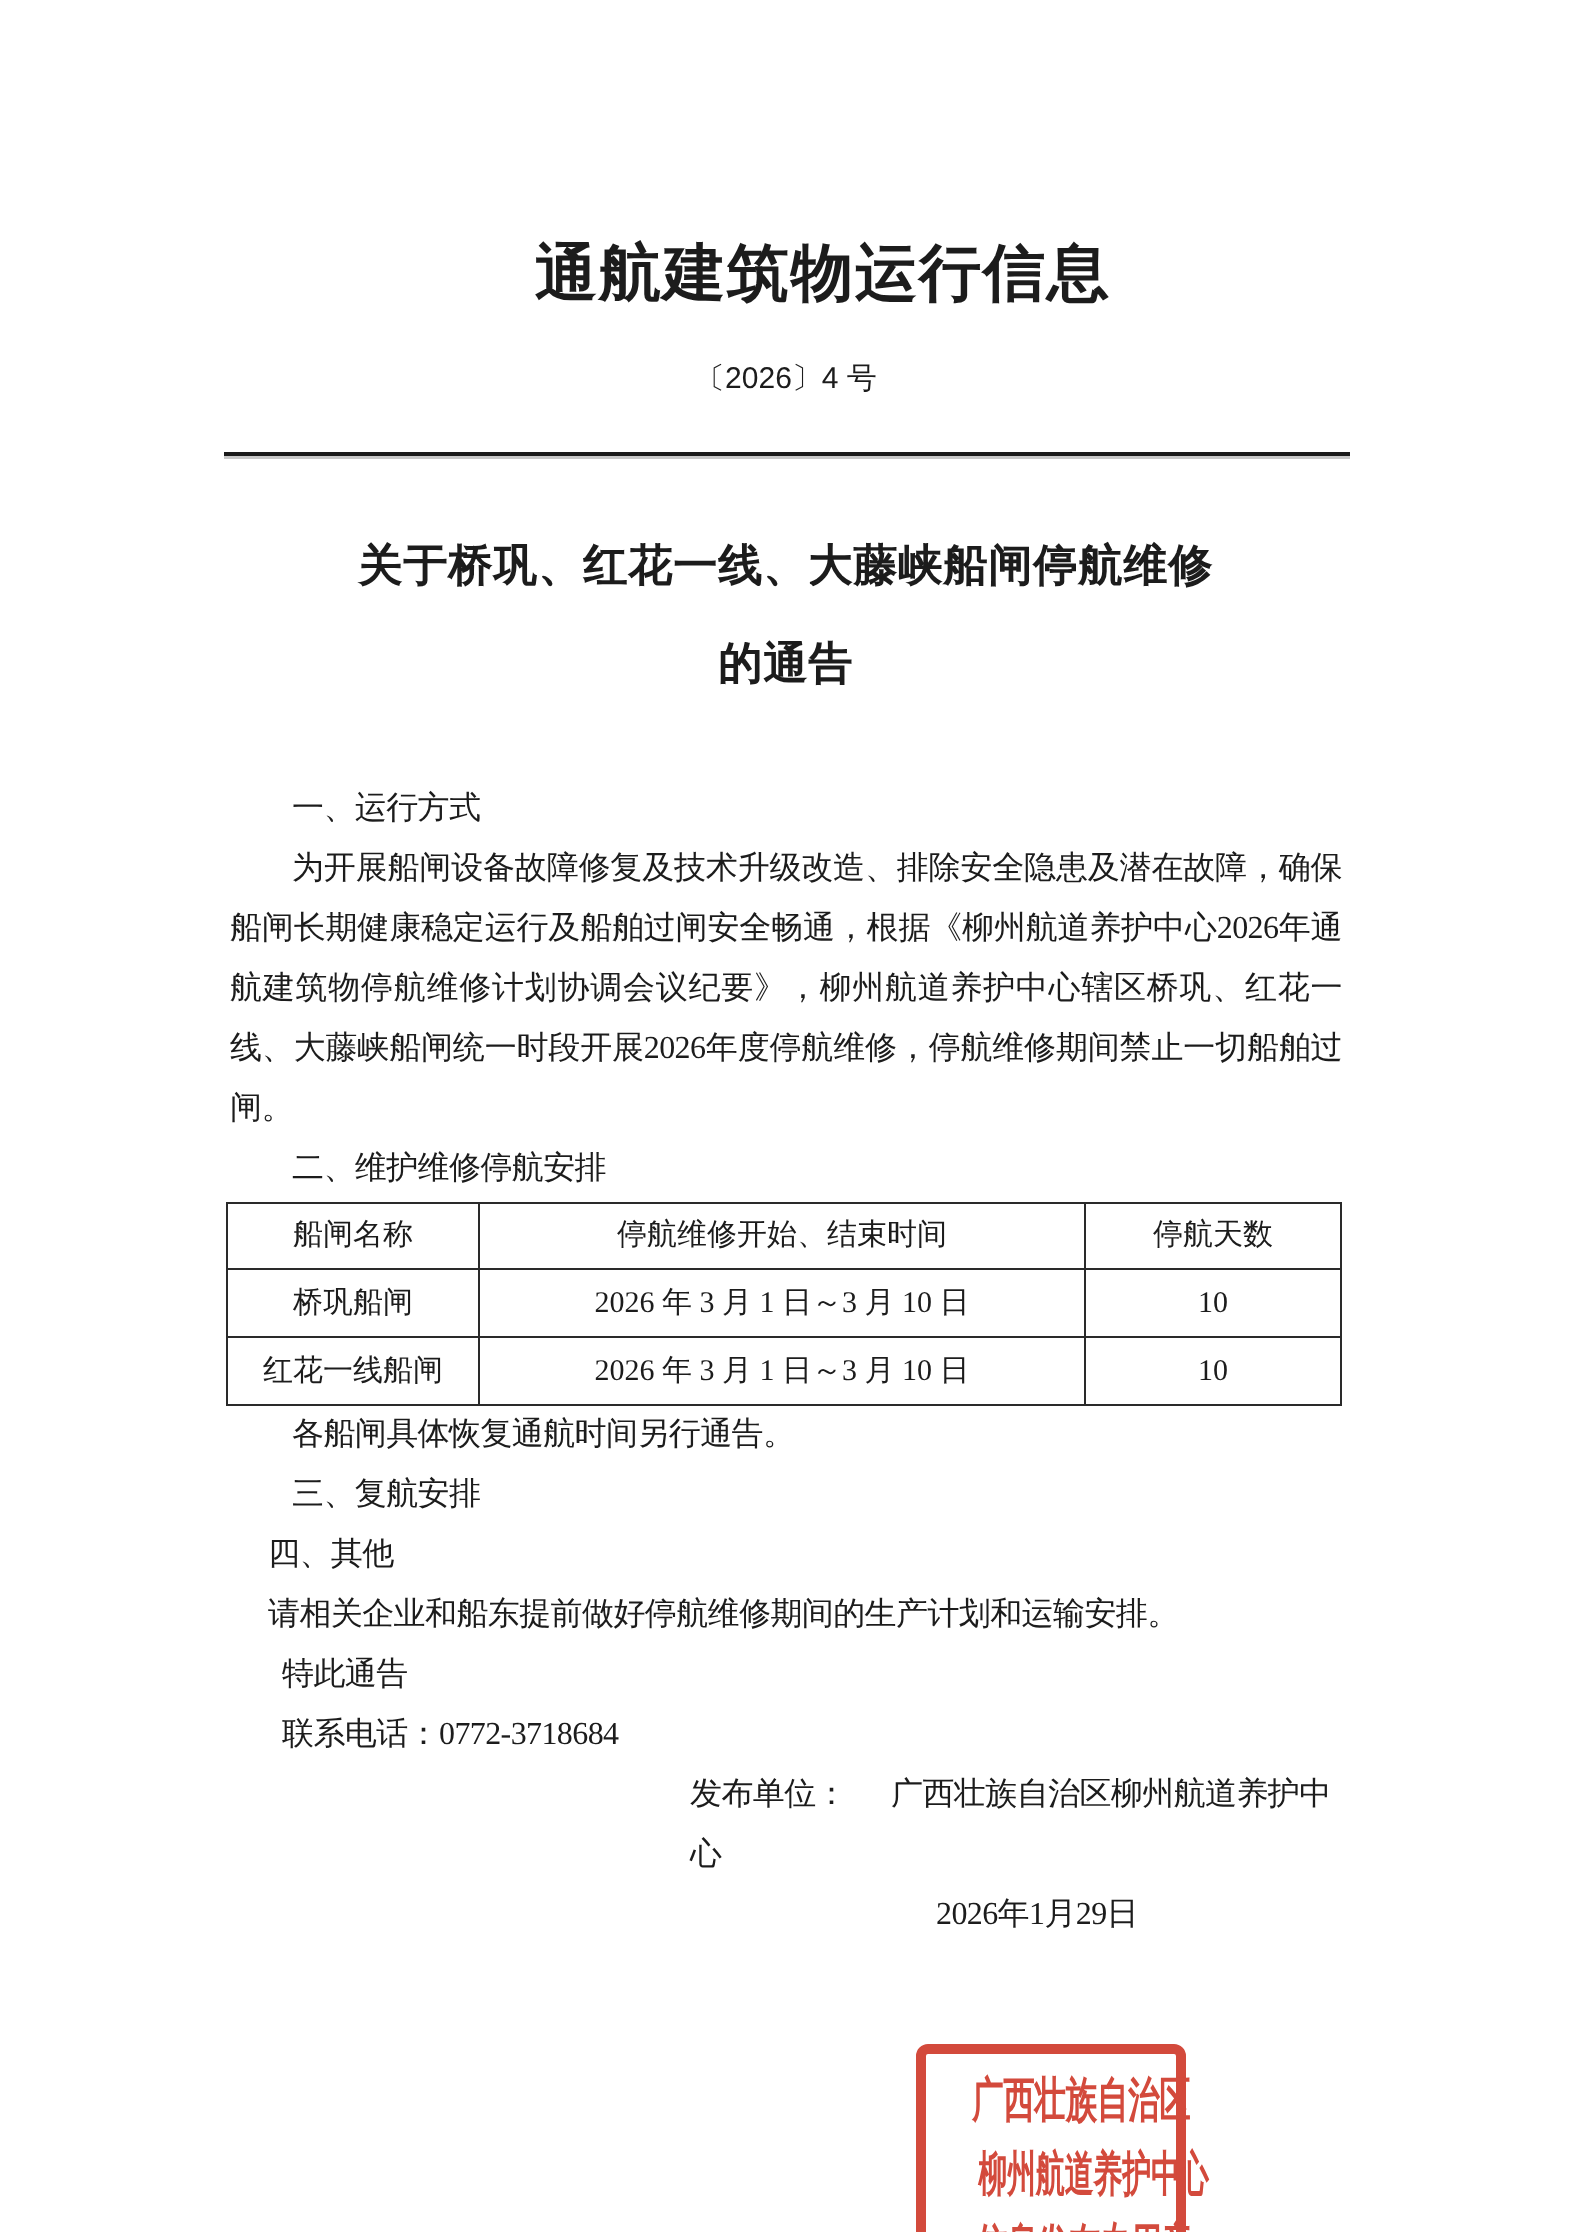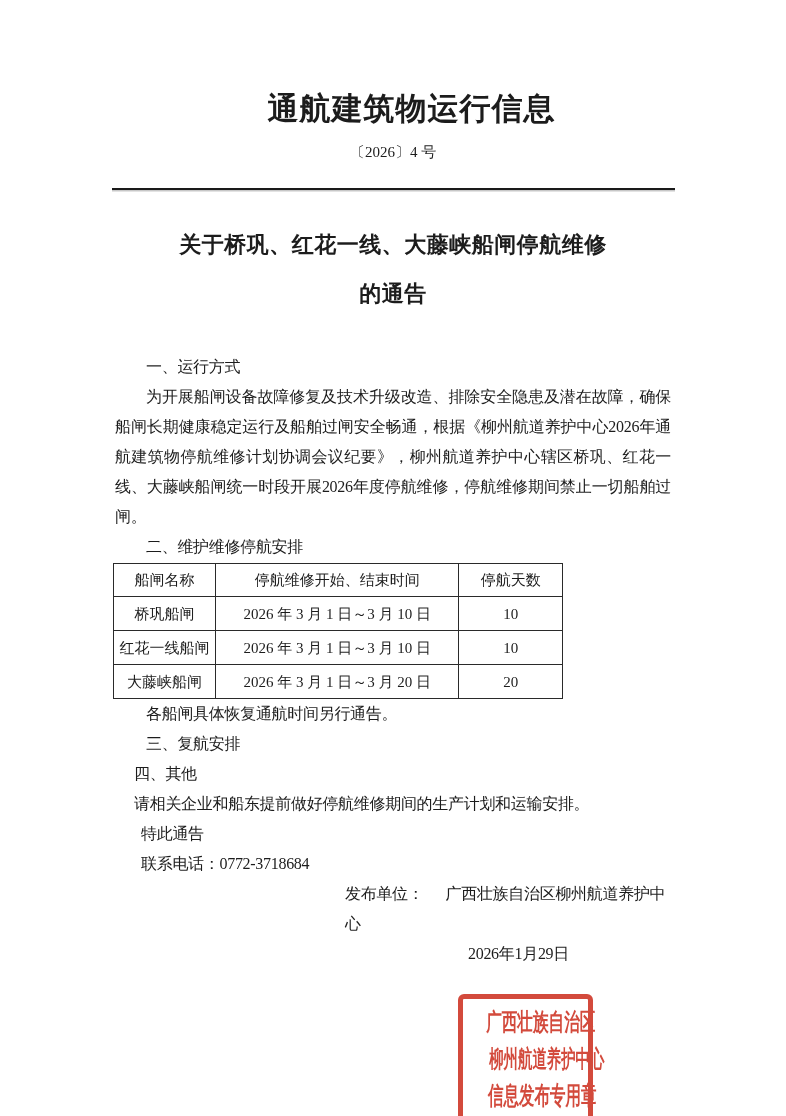"通航建筑物运行信息" .header-title { margin: 88px 0 0 0 -> 116px 0 0 0 }
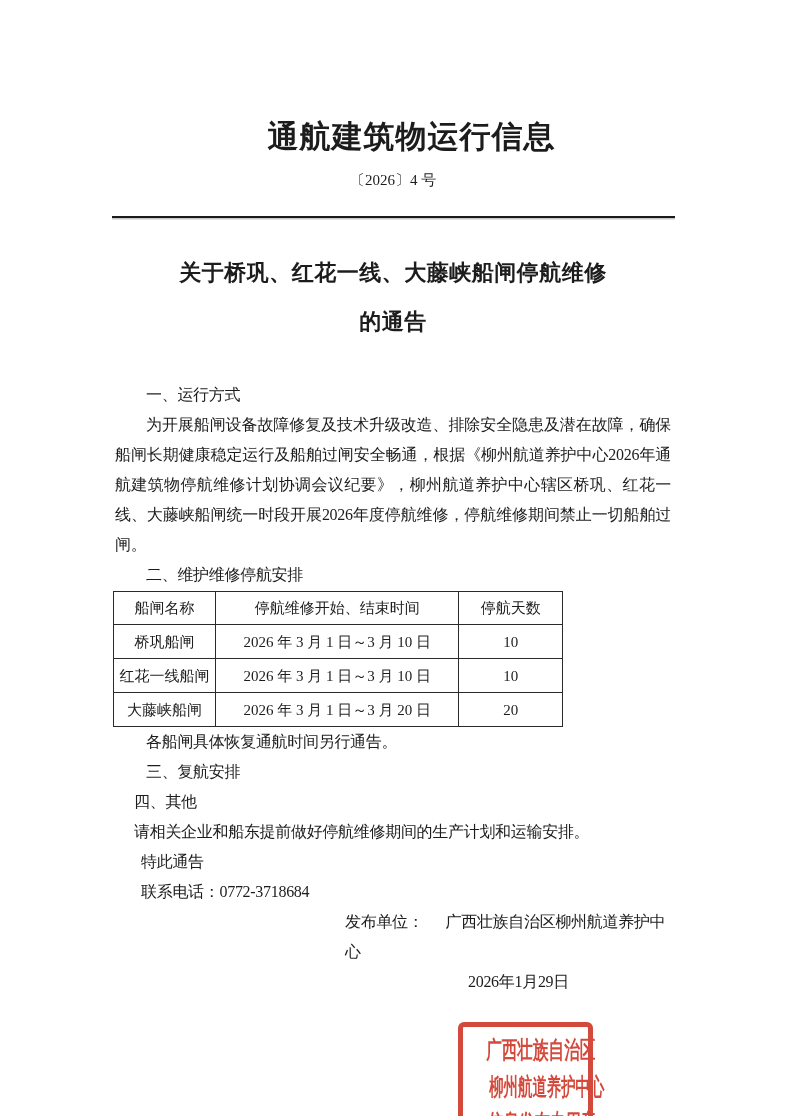"〔2026〕4 号" .doc-number { font-family: Liberation Serif, serif -> Liberation Sans, sans-serif; margin-top: 12px -> 22px }
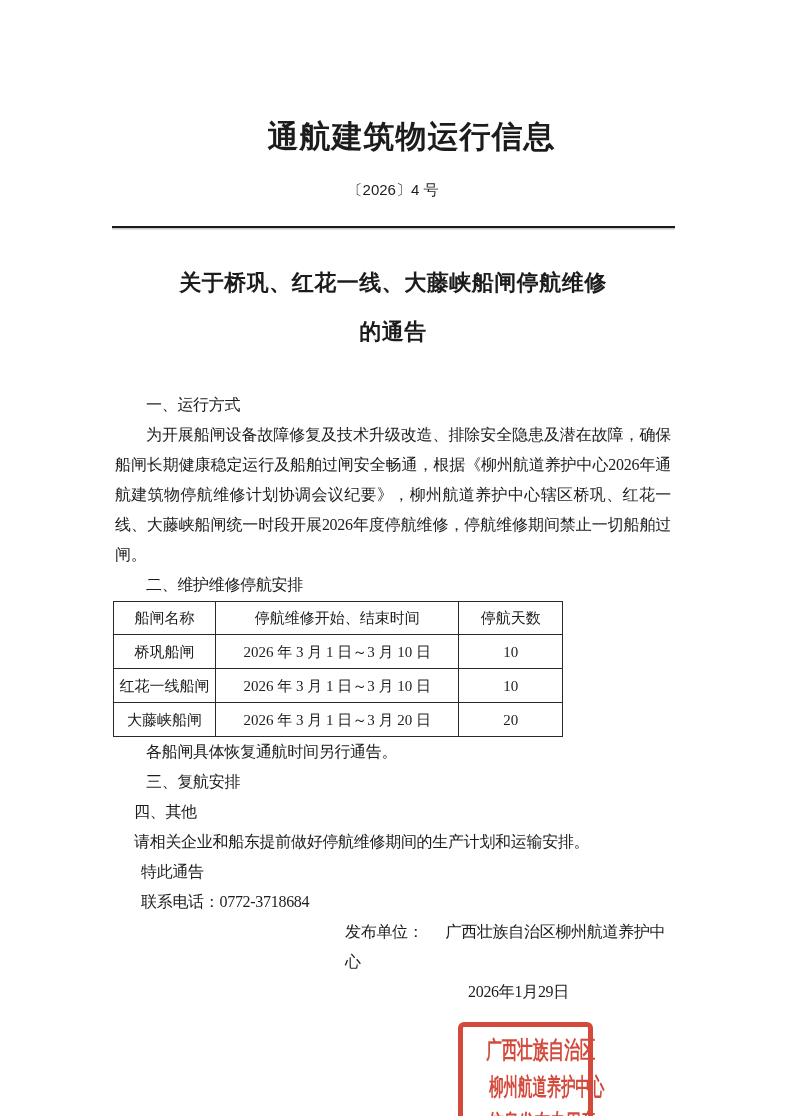"船闸名称" table.schedule { width: 450px -> 558px }
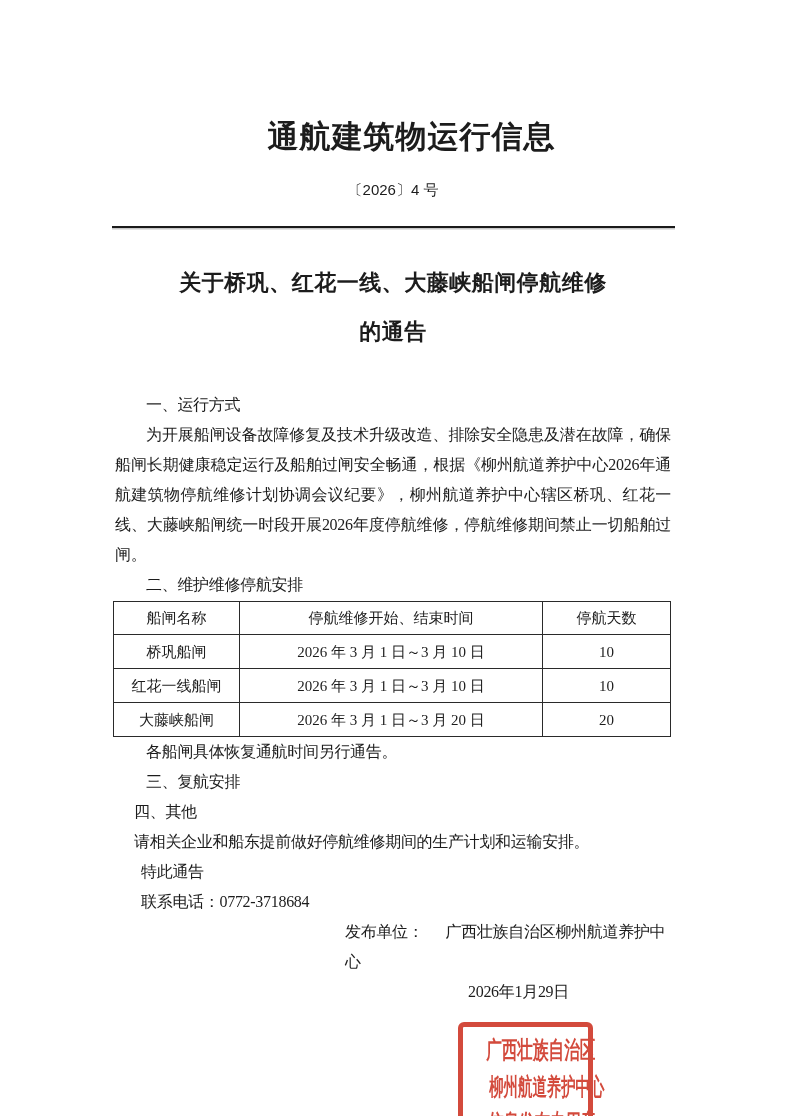"大藤峡船闸" tr { html: <tr> <td>大藤峡船闸</td> <td>2026 年 3 月 1 日～3 月 20 日</td> <td>20</td> </tr> -> none }
